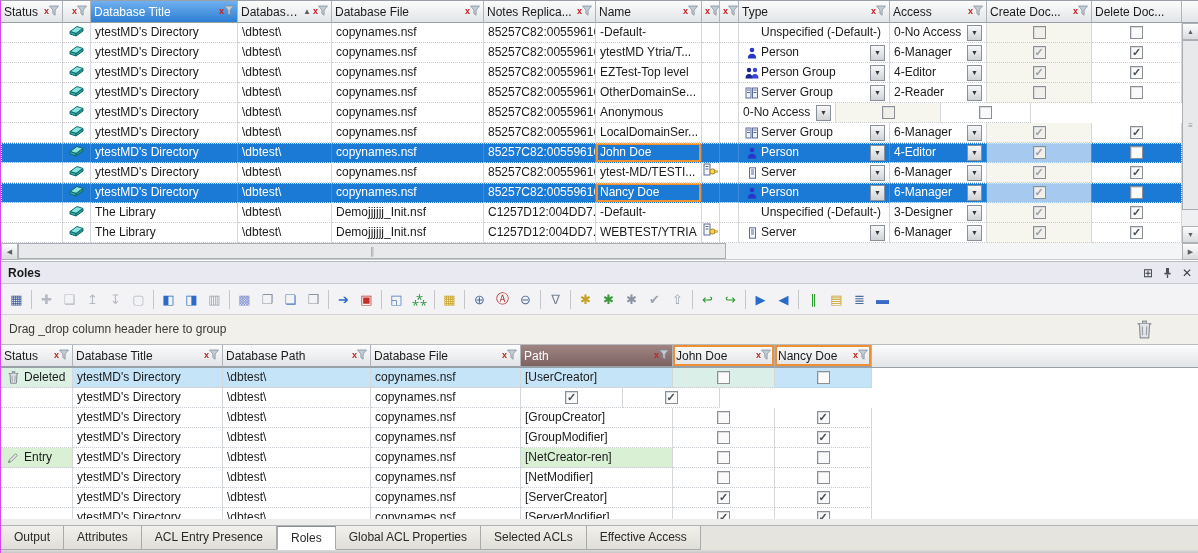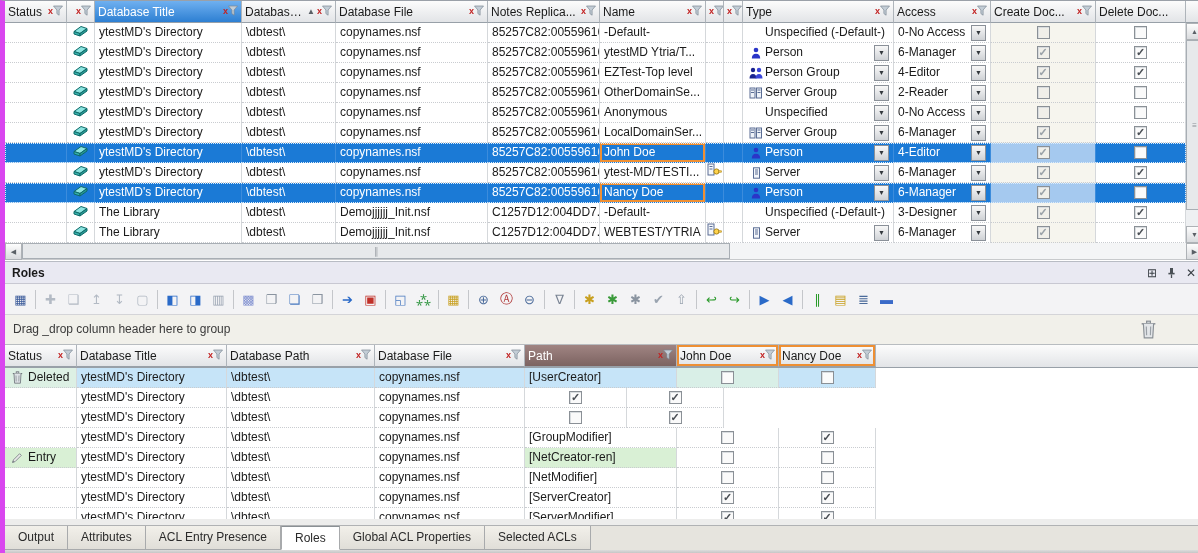"Status" #app { border-left: 5px solid #d946ef -> 1px solid #d946ef }
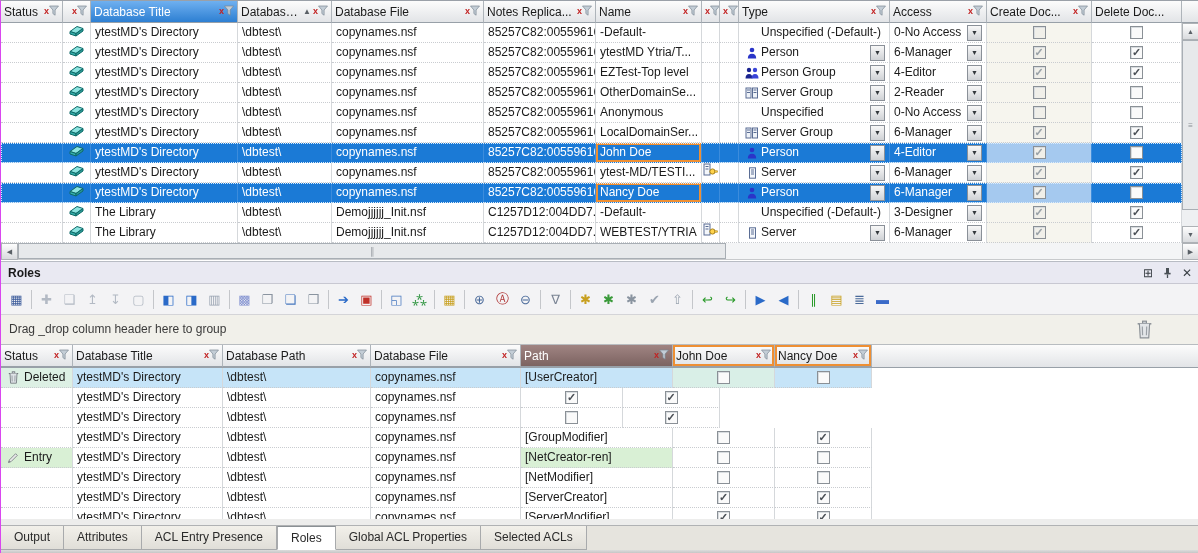"Unspecified" div.tcell { html: <div> <span></span> <span>Unspecified</span> <span>▼</span> </div> -> none }
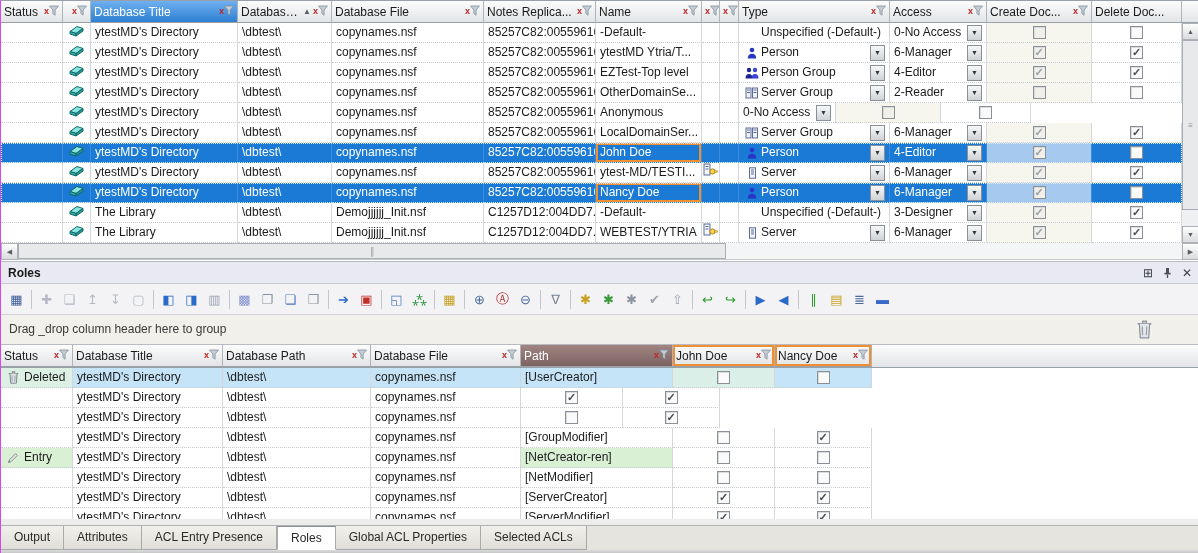"[GroupCreator]" div.mcell { html: none -> <div>[GroupCreator]</div> }
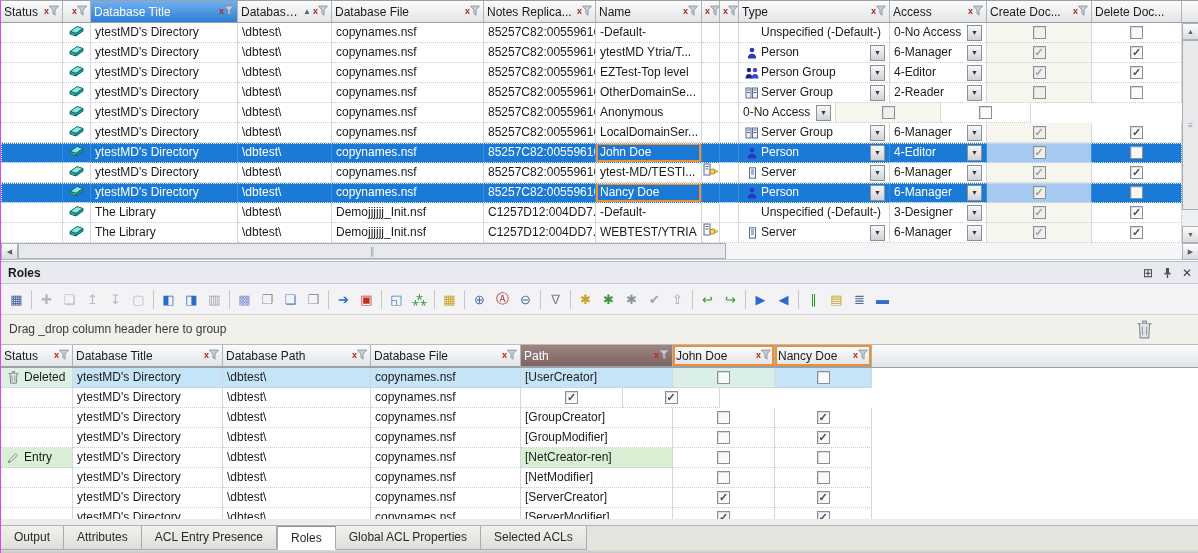"Effective Access" div.tab { html: none -> <div>Effective Access</div> }
